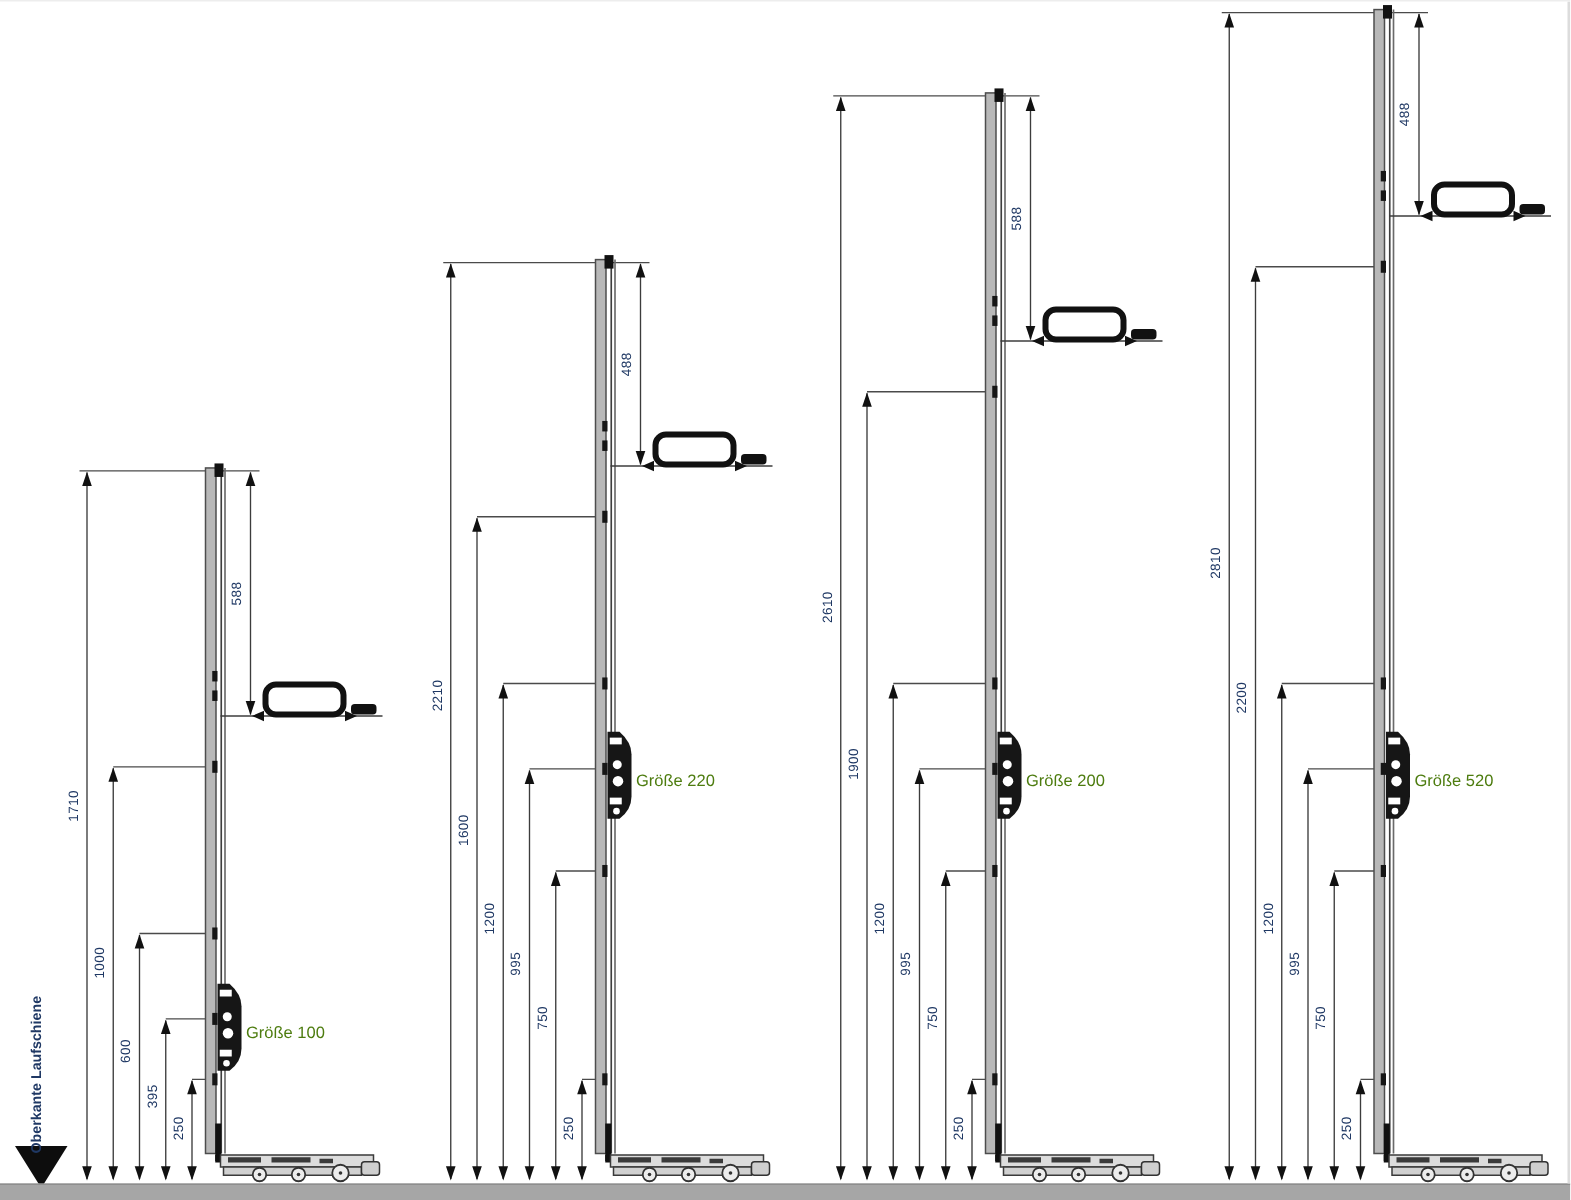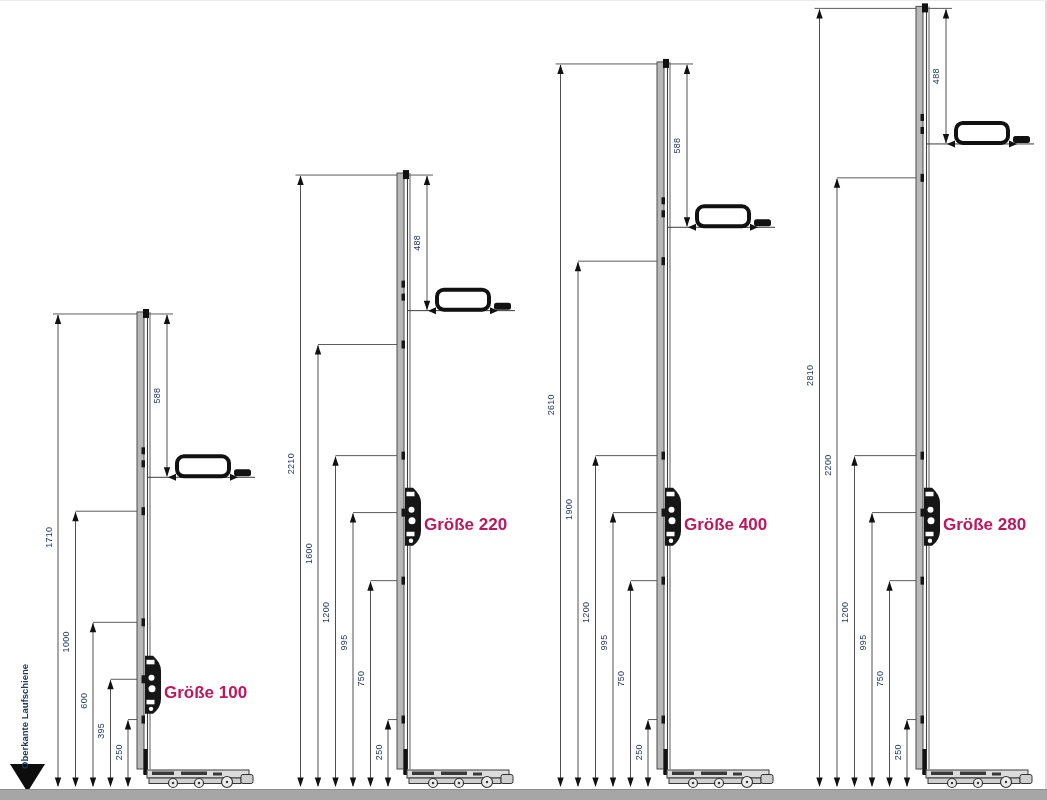"Größe 220" .size-label { color: #be185d -> #4d7c0f; font-size: 17px -> 11px; font-weight: bold -> normal }
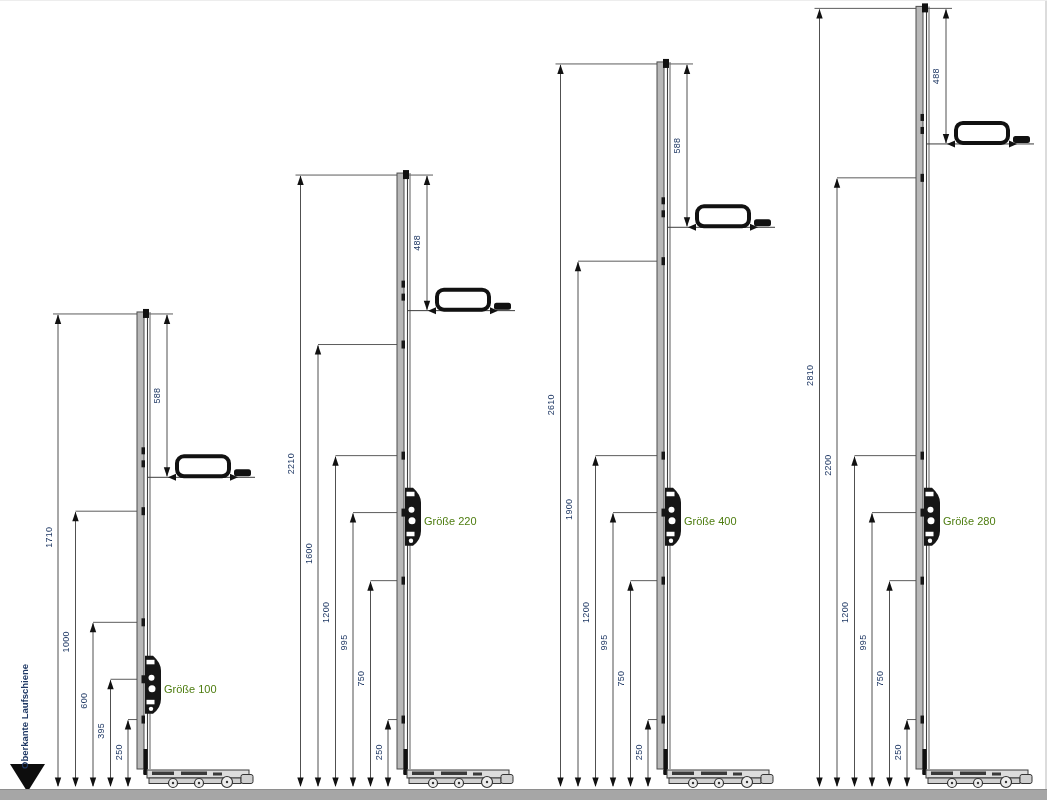"Größe 400" div.size-label { text: 400 -> 200 }
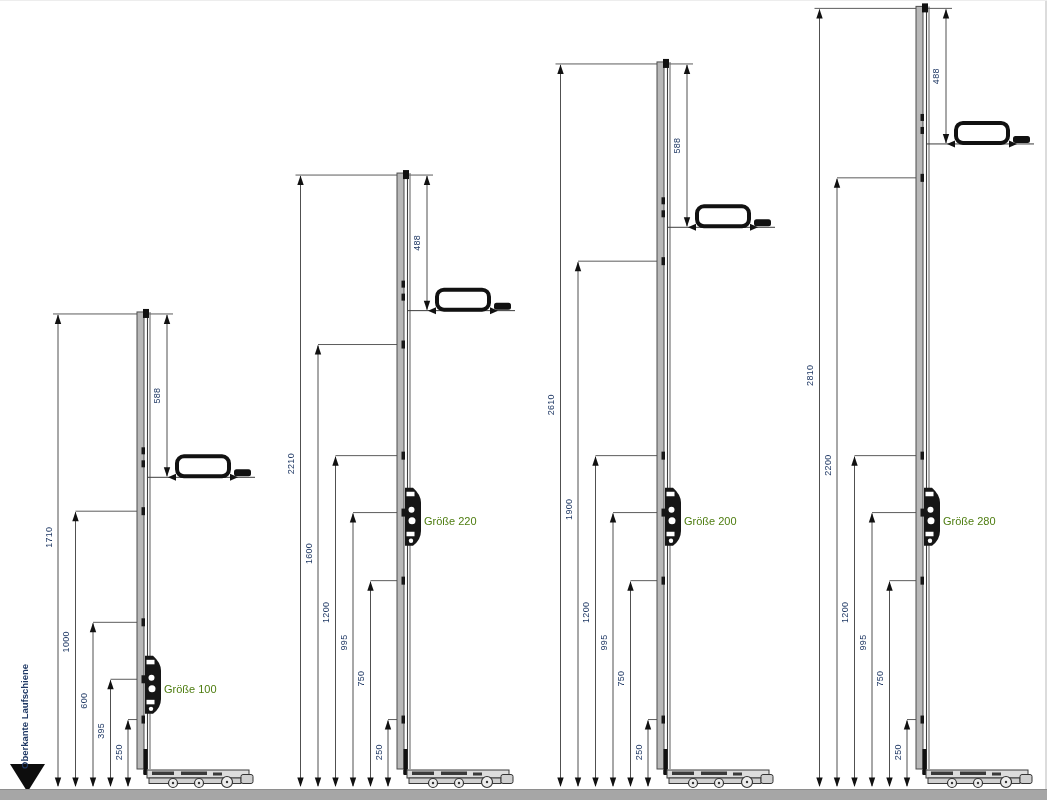"Größe 280" div.size-label { text: 280 -> 520 }
